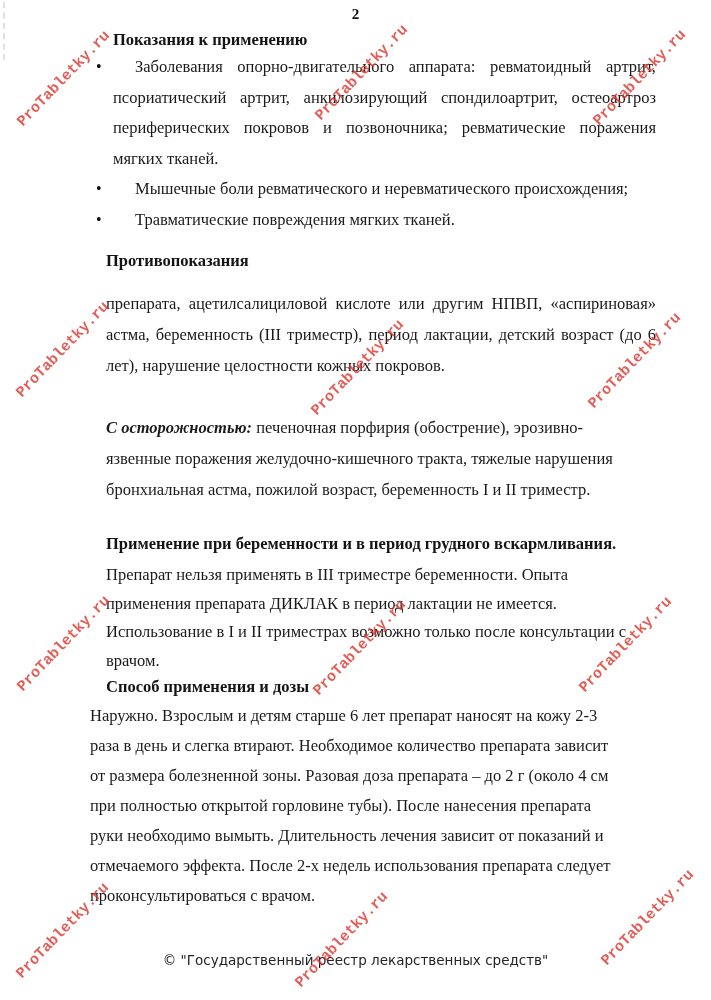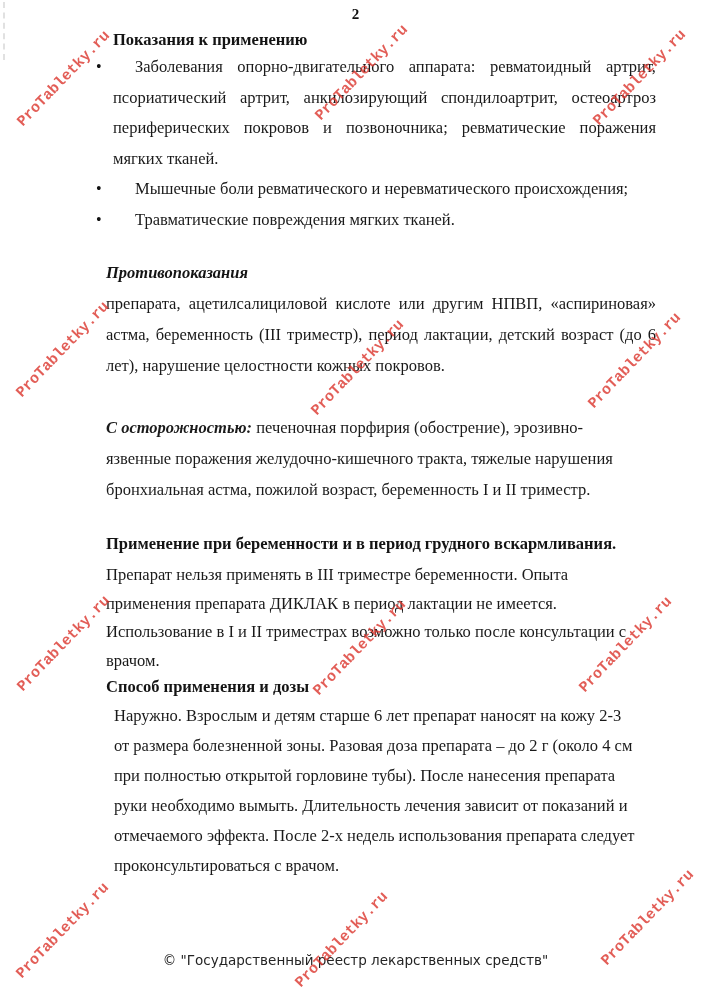"Противопоказания" #h-contra { font-style: italic -> none; top: 262px -> 250px }
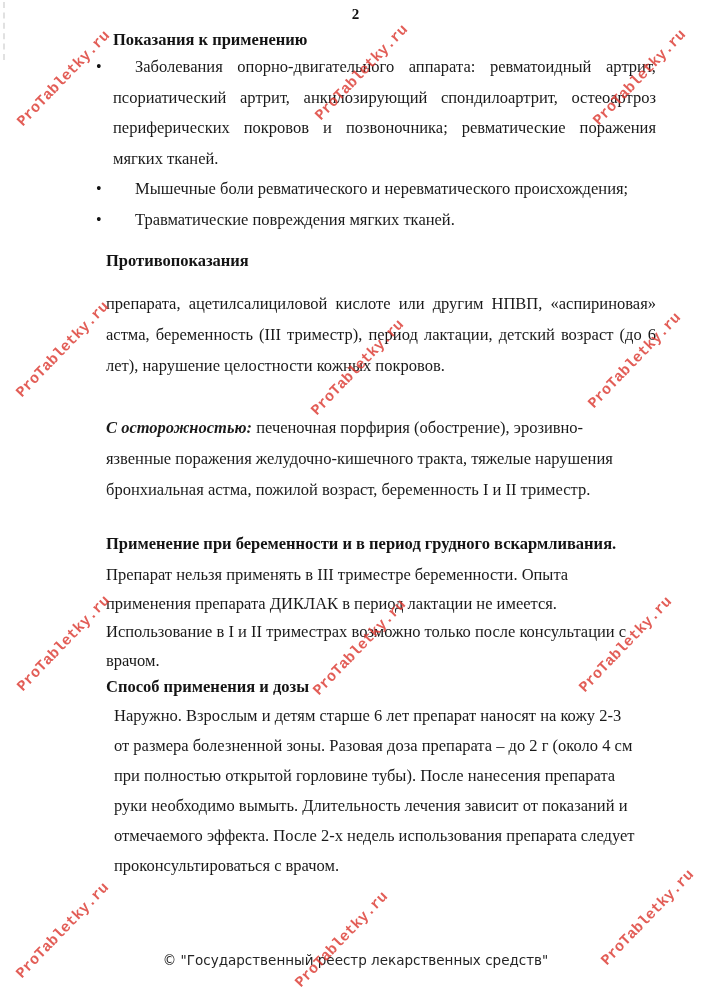"Наружно. Взрослым и детям старше" #p-dosage { left: 114px -> 90px }
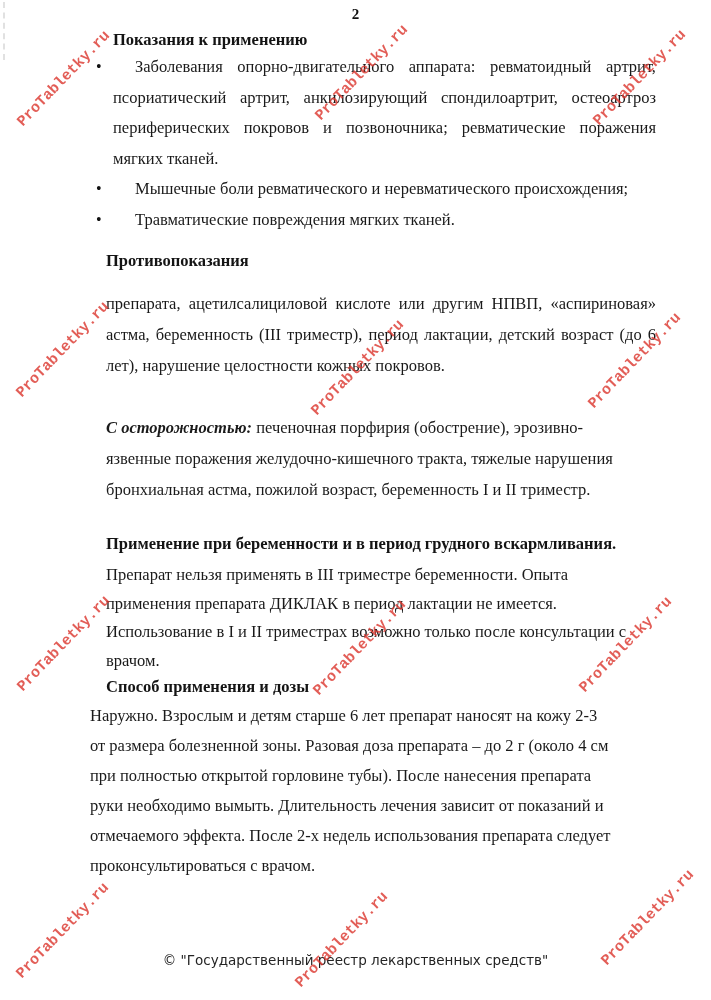"раза в день и слегка" div.ln { html: none -> <div>раза в день и слегка втирают. Необходимое количество препарата зависит</div> }
